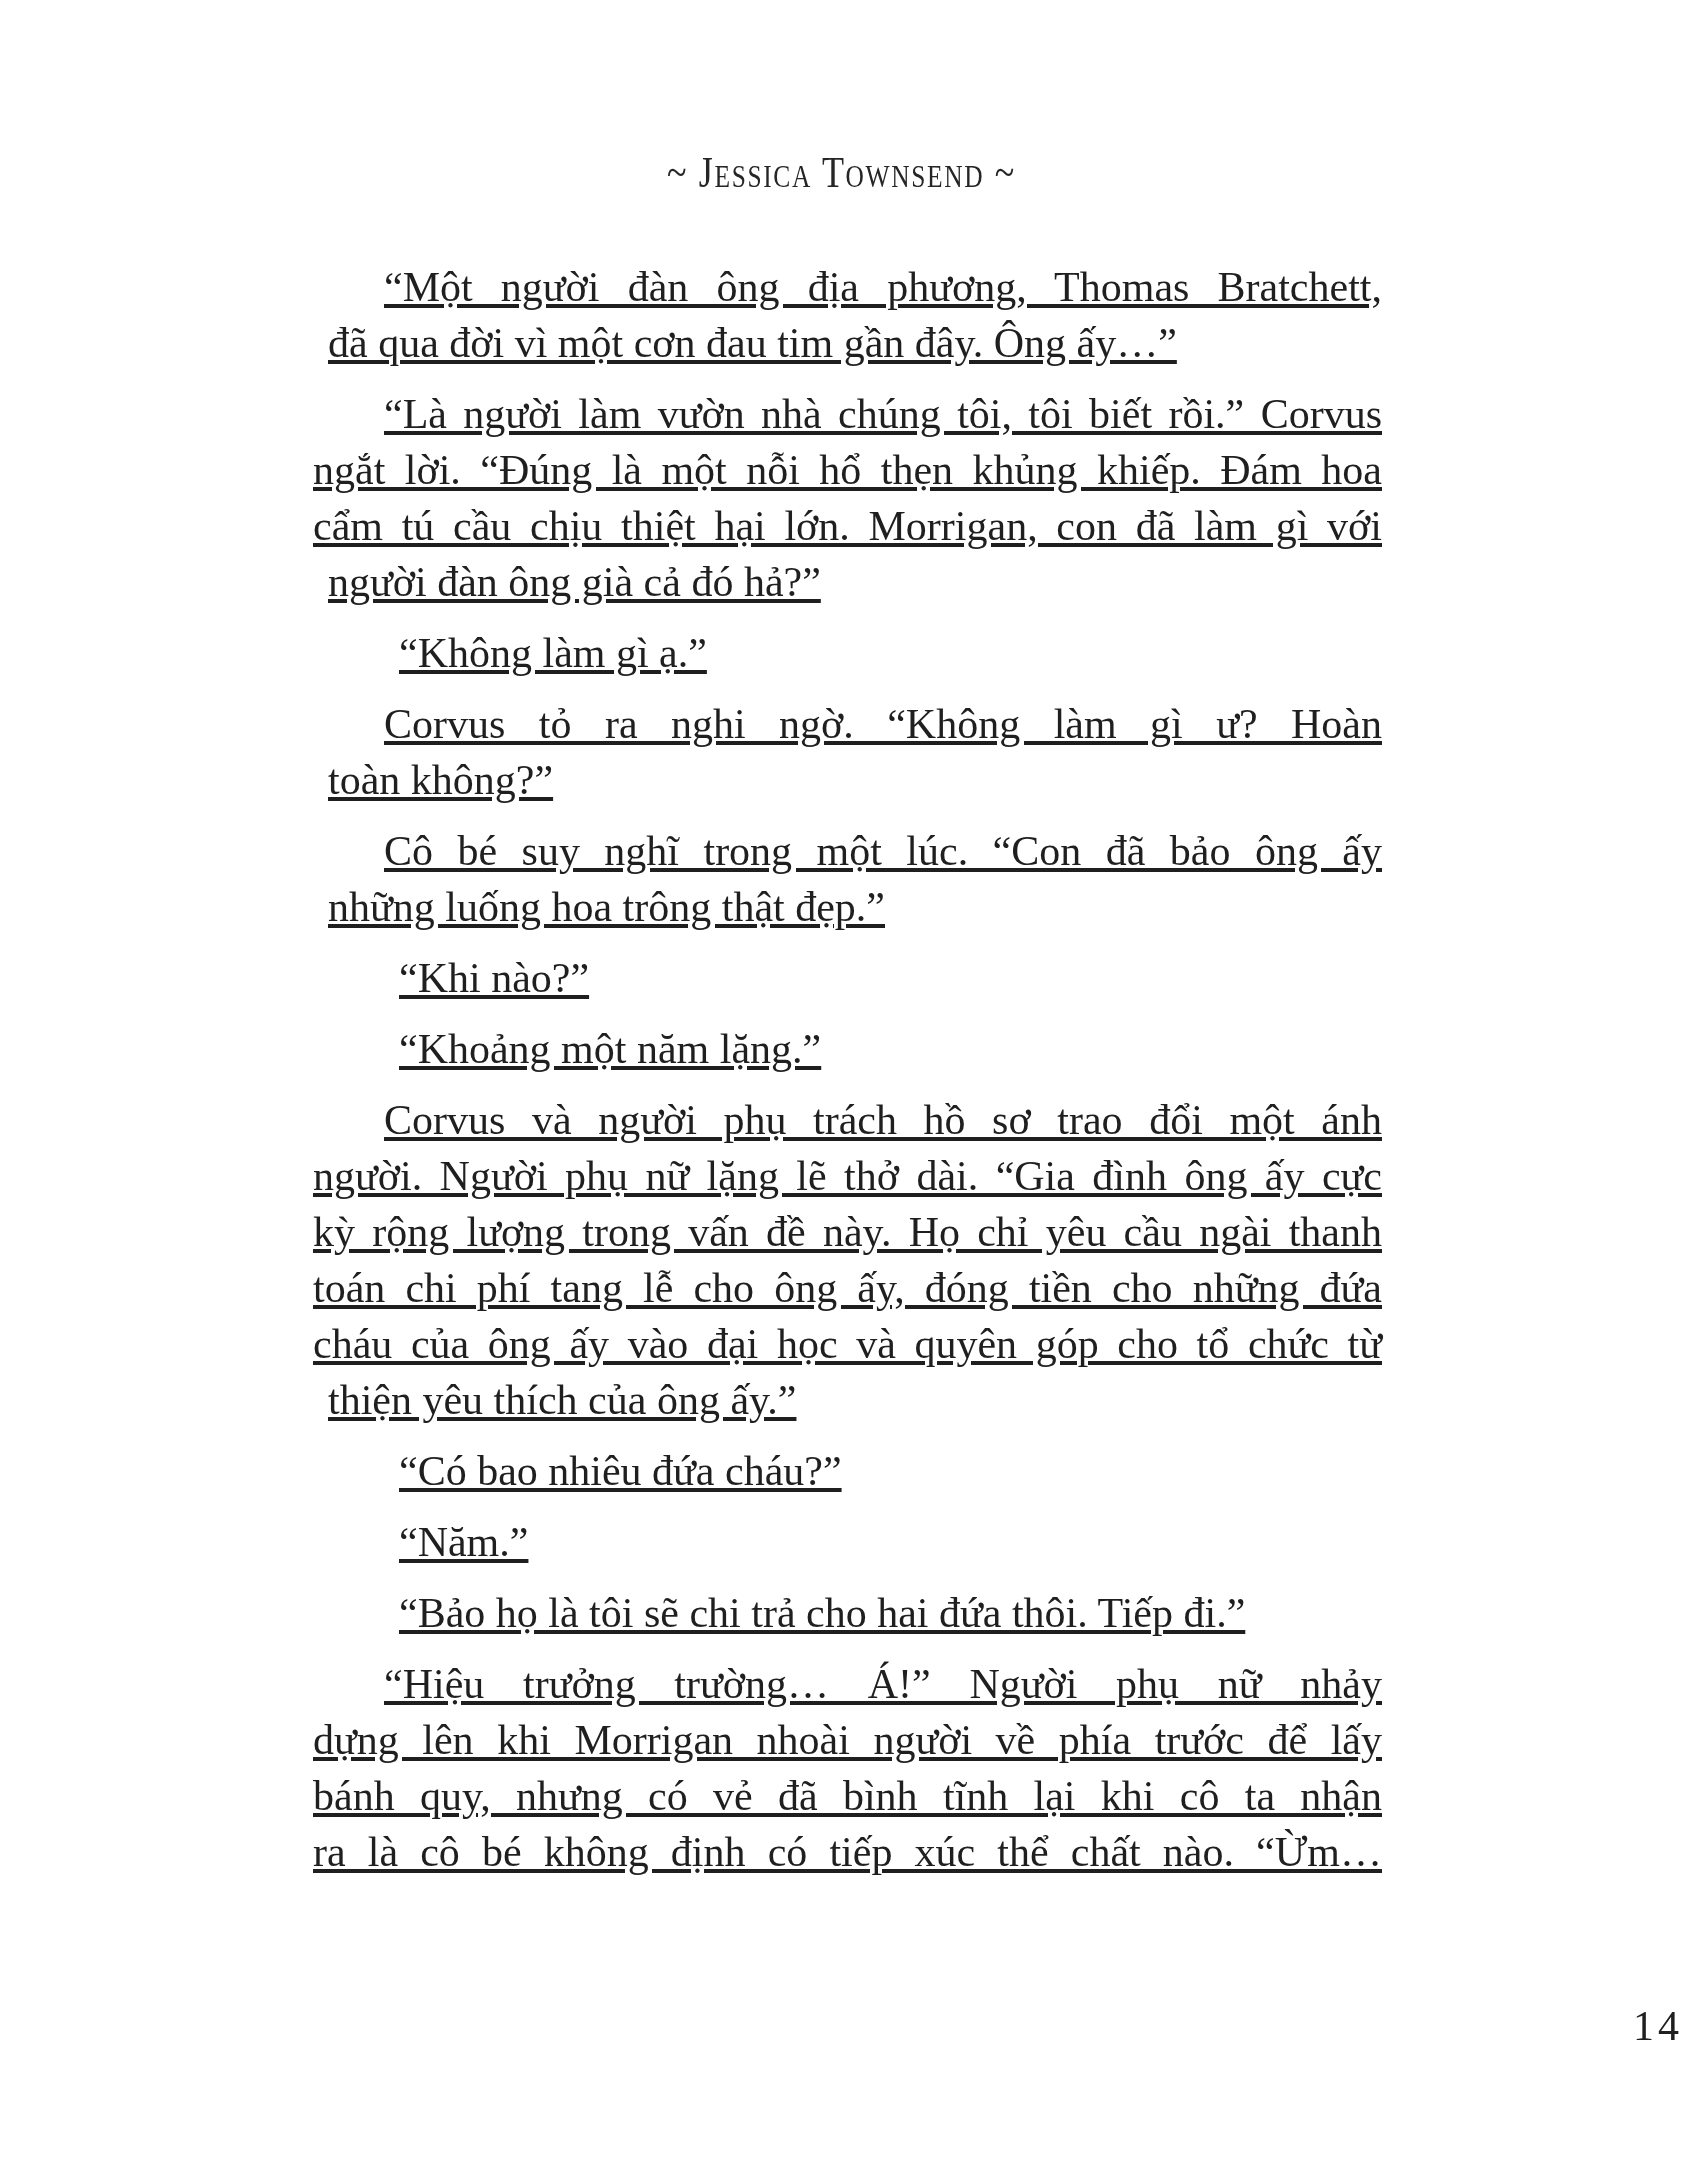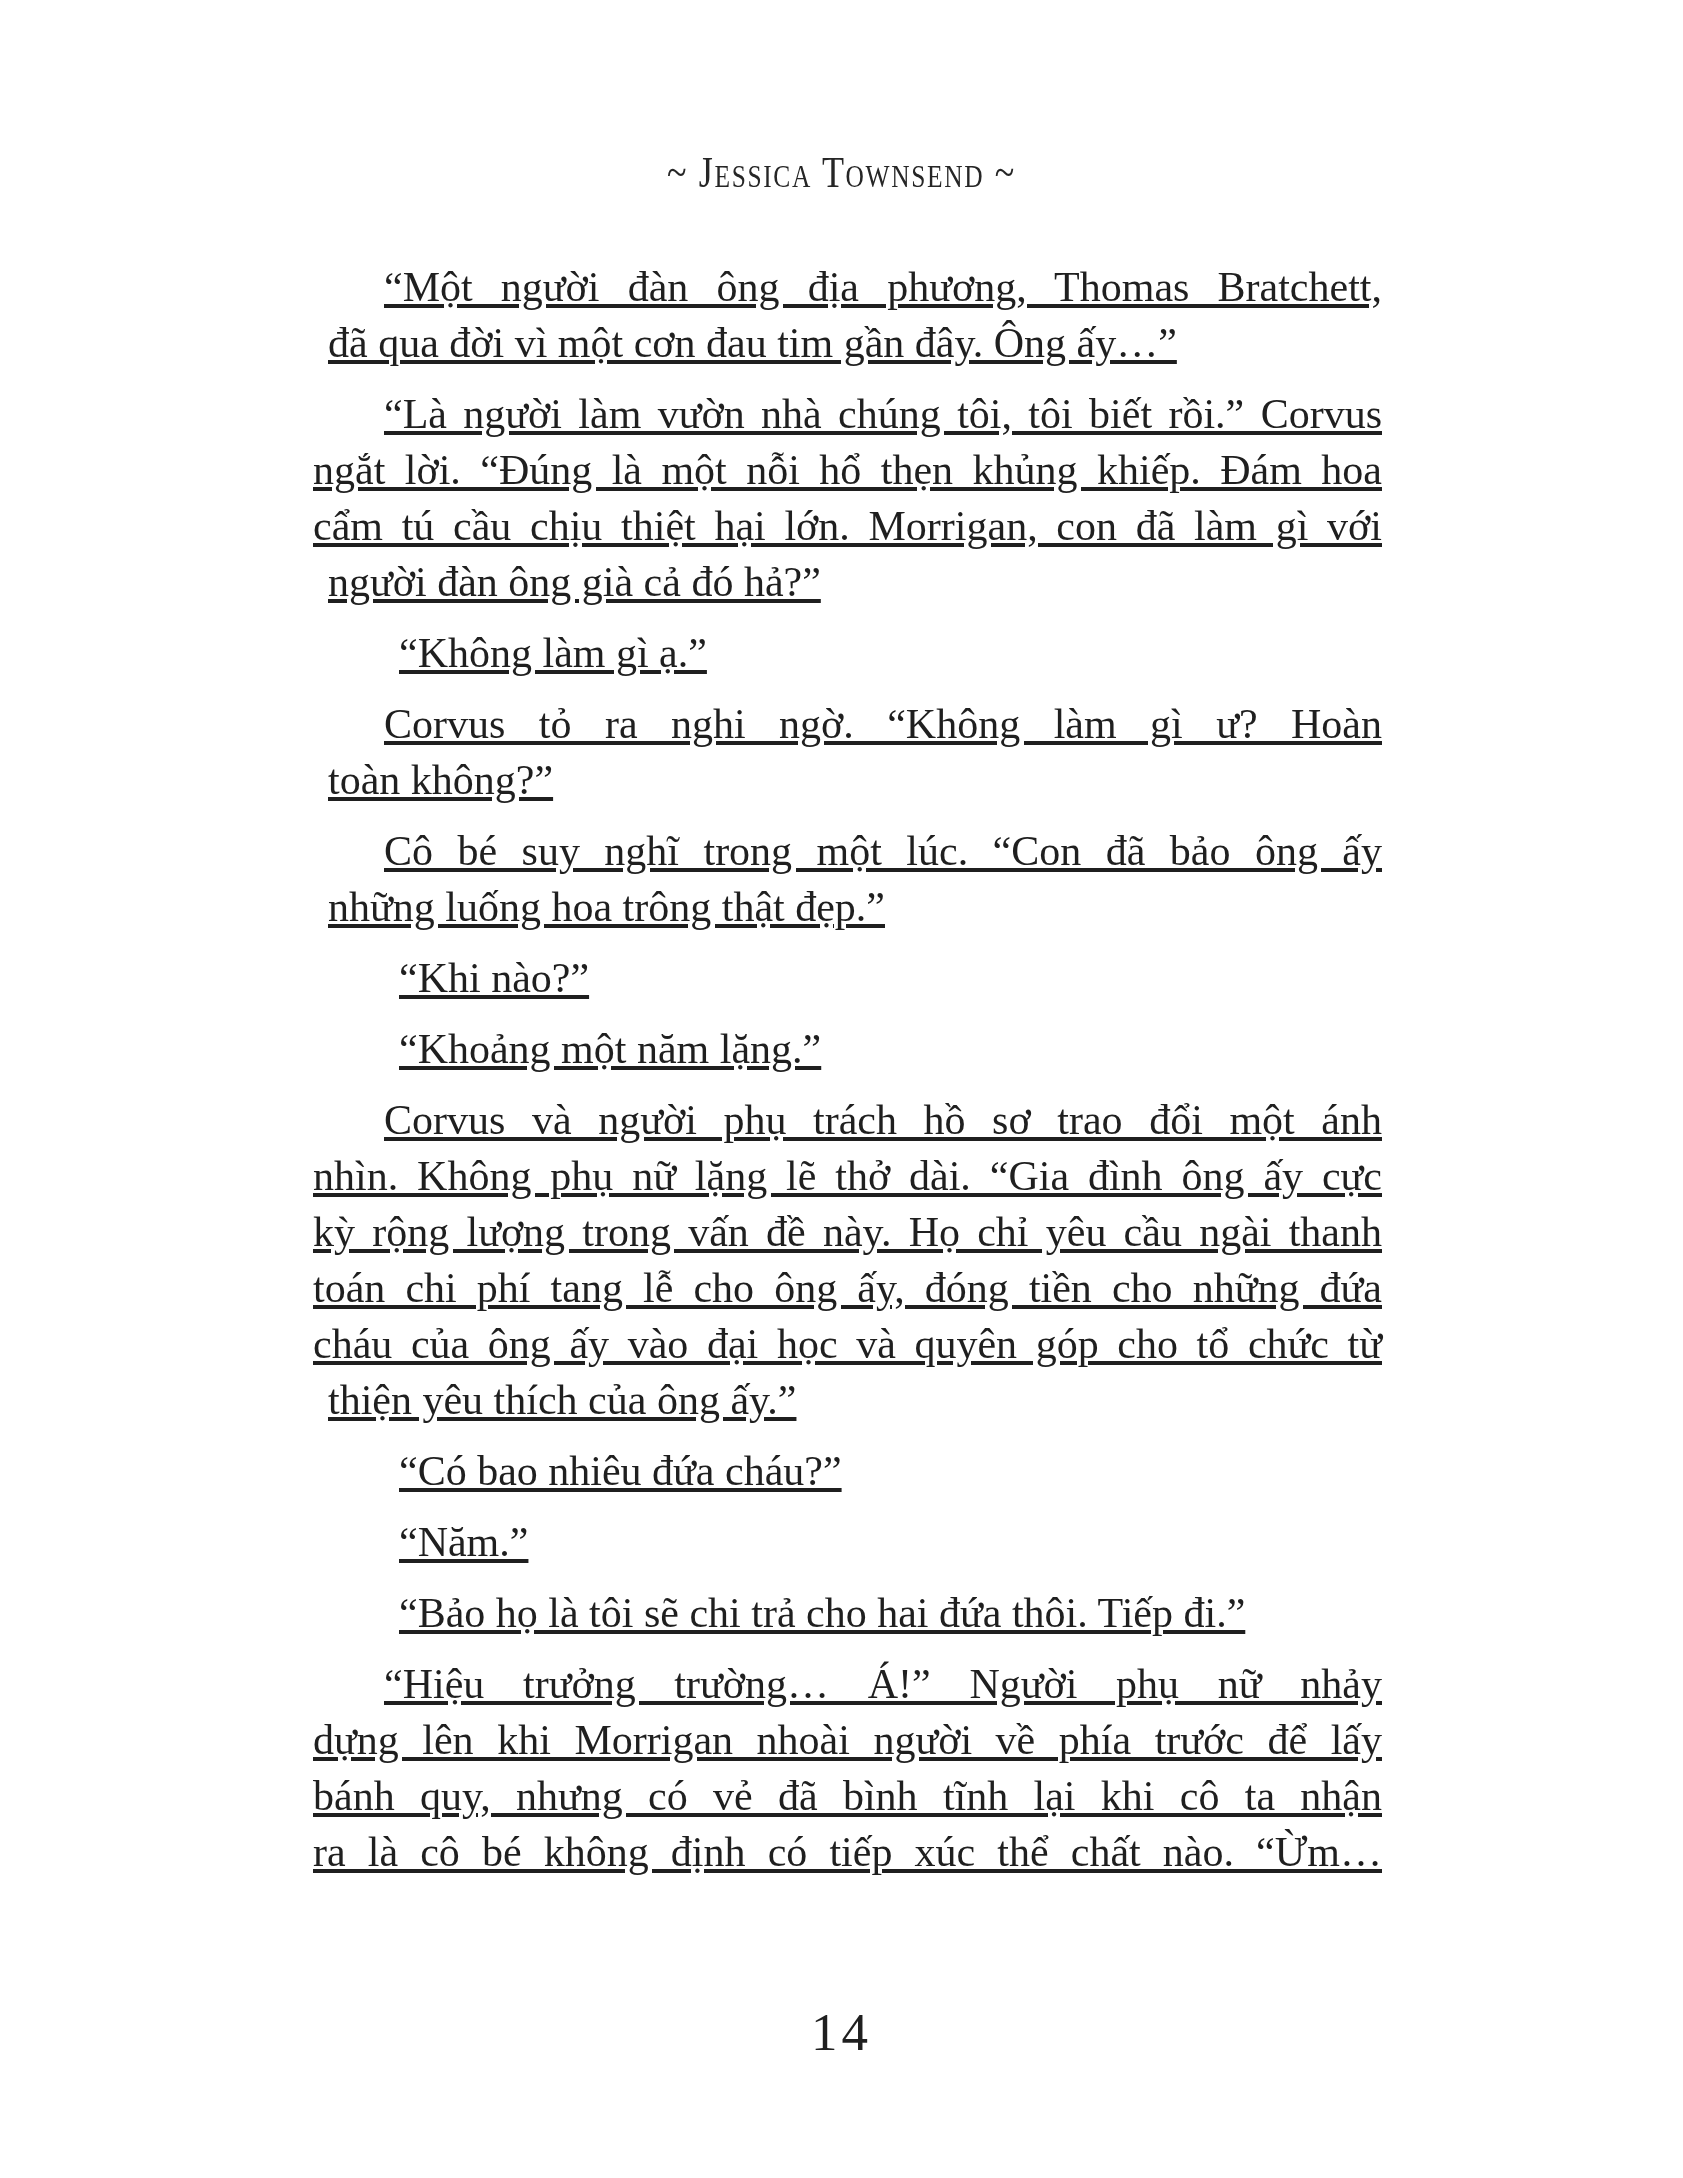"nhìn. Không phụ nữ lặng" span.line { text: nhìn. Không -> người. Người }
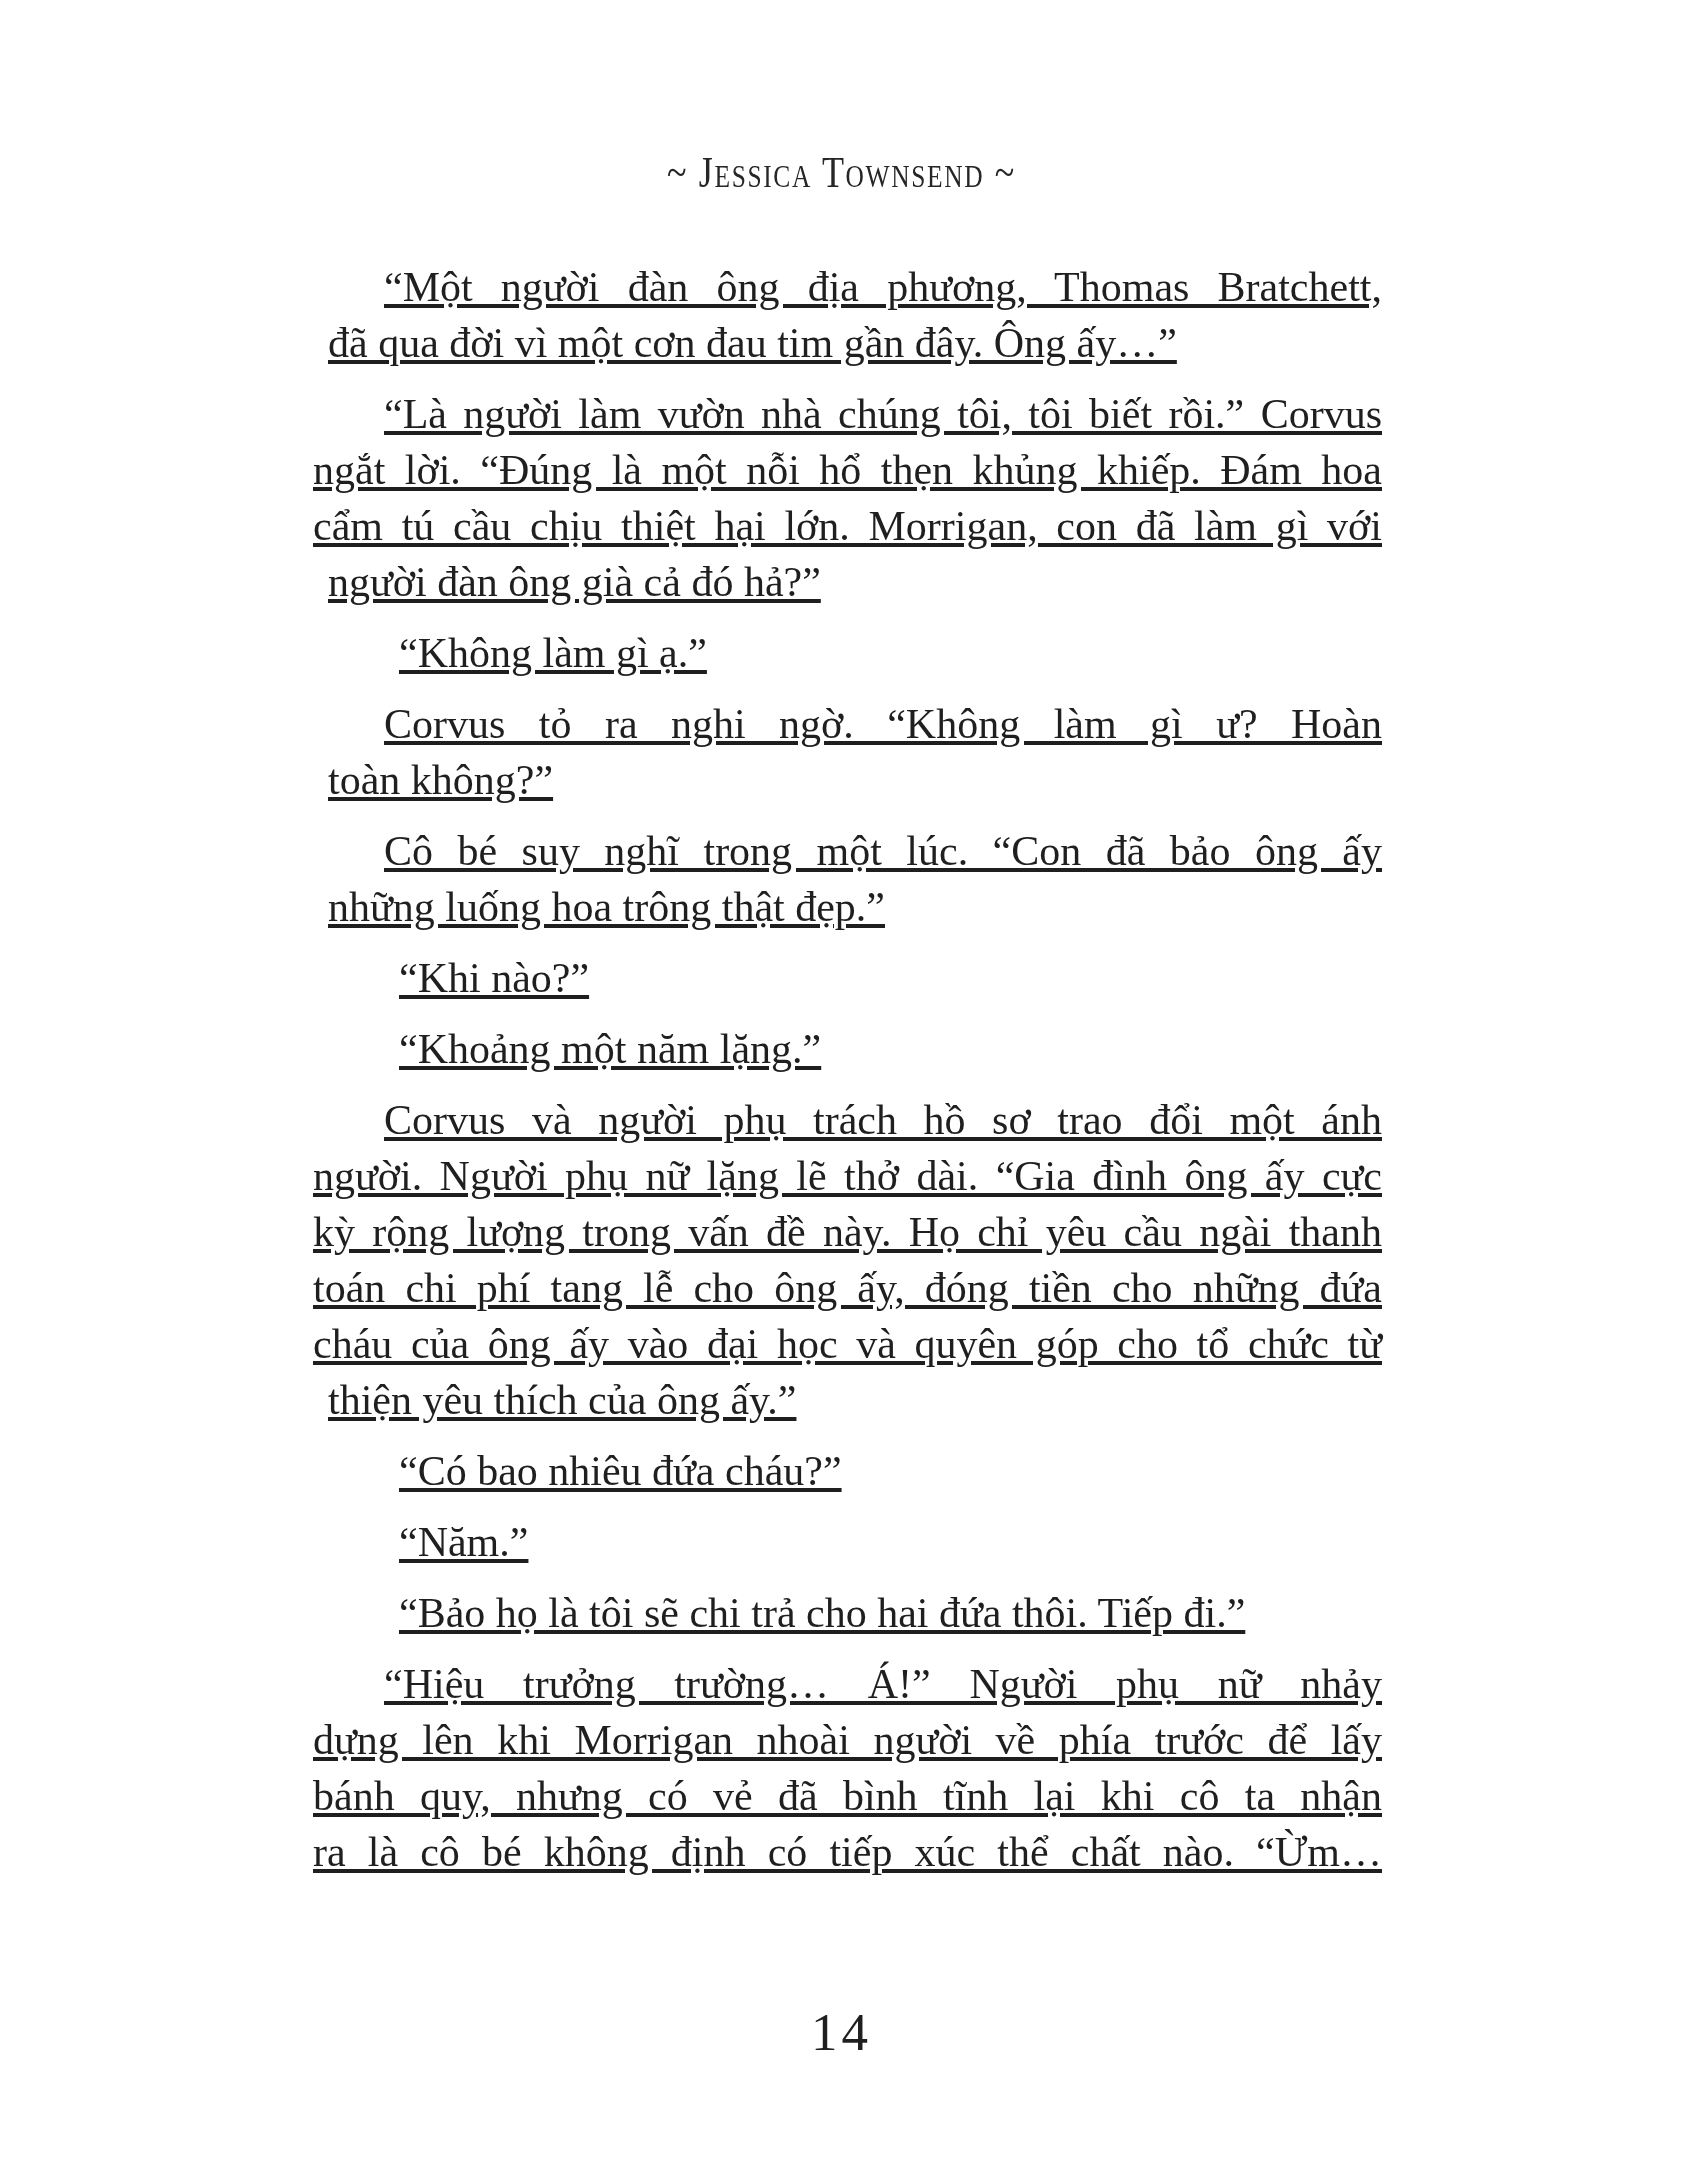"14" .page-number { font-size: 53px -> 42px; text-align: center -> right }
